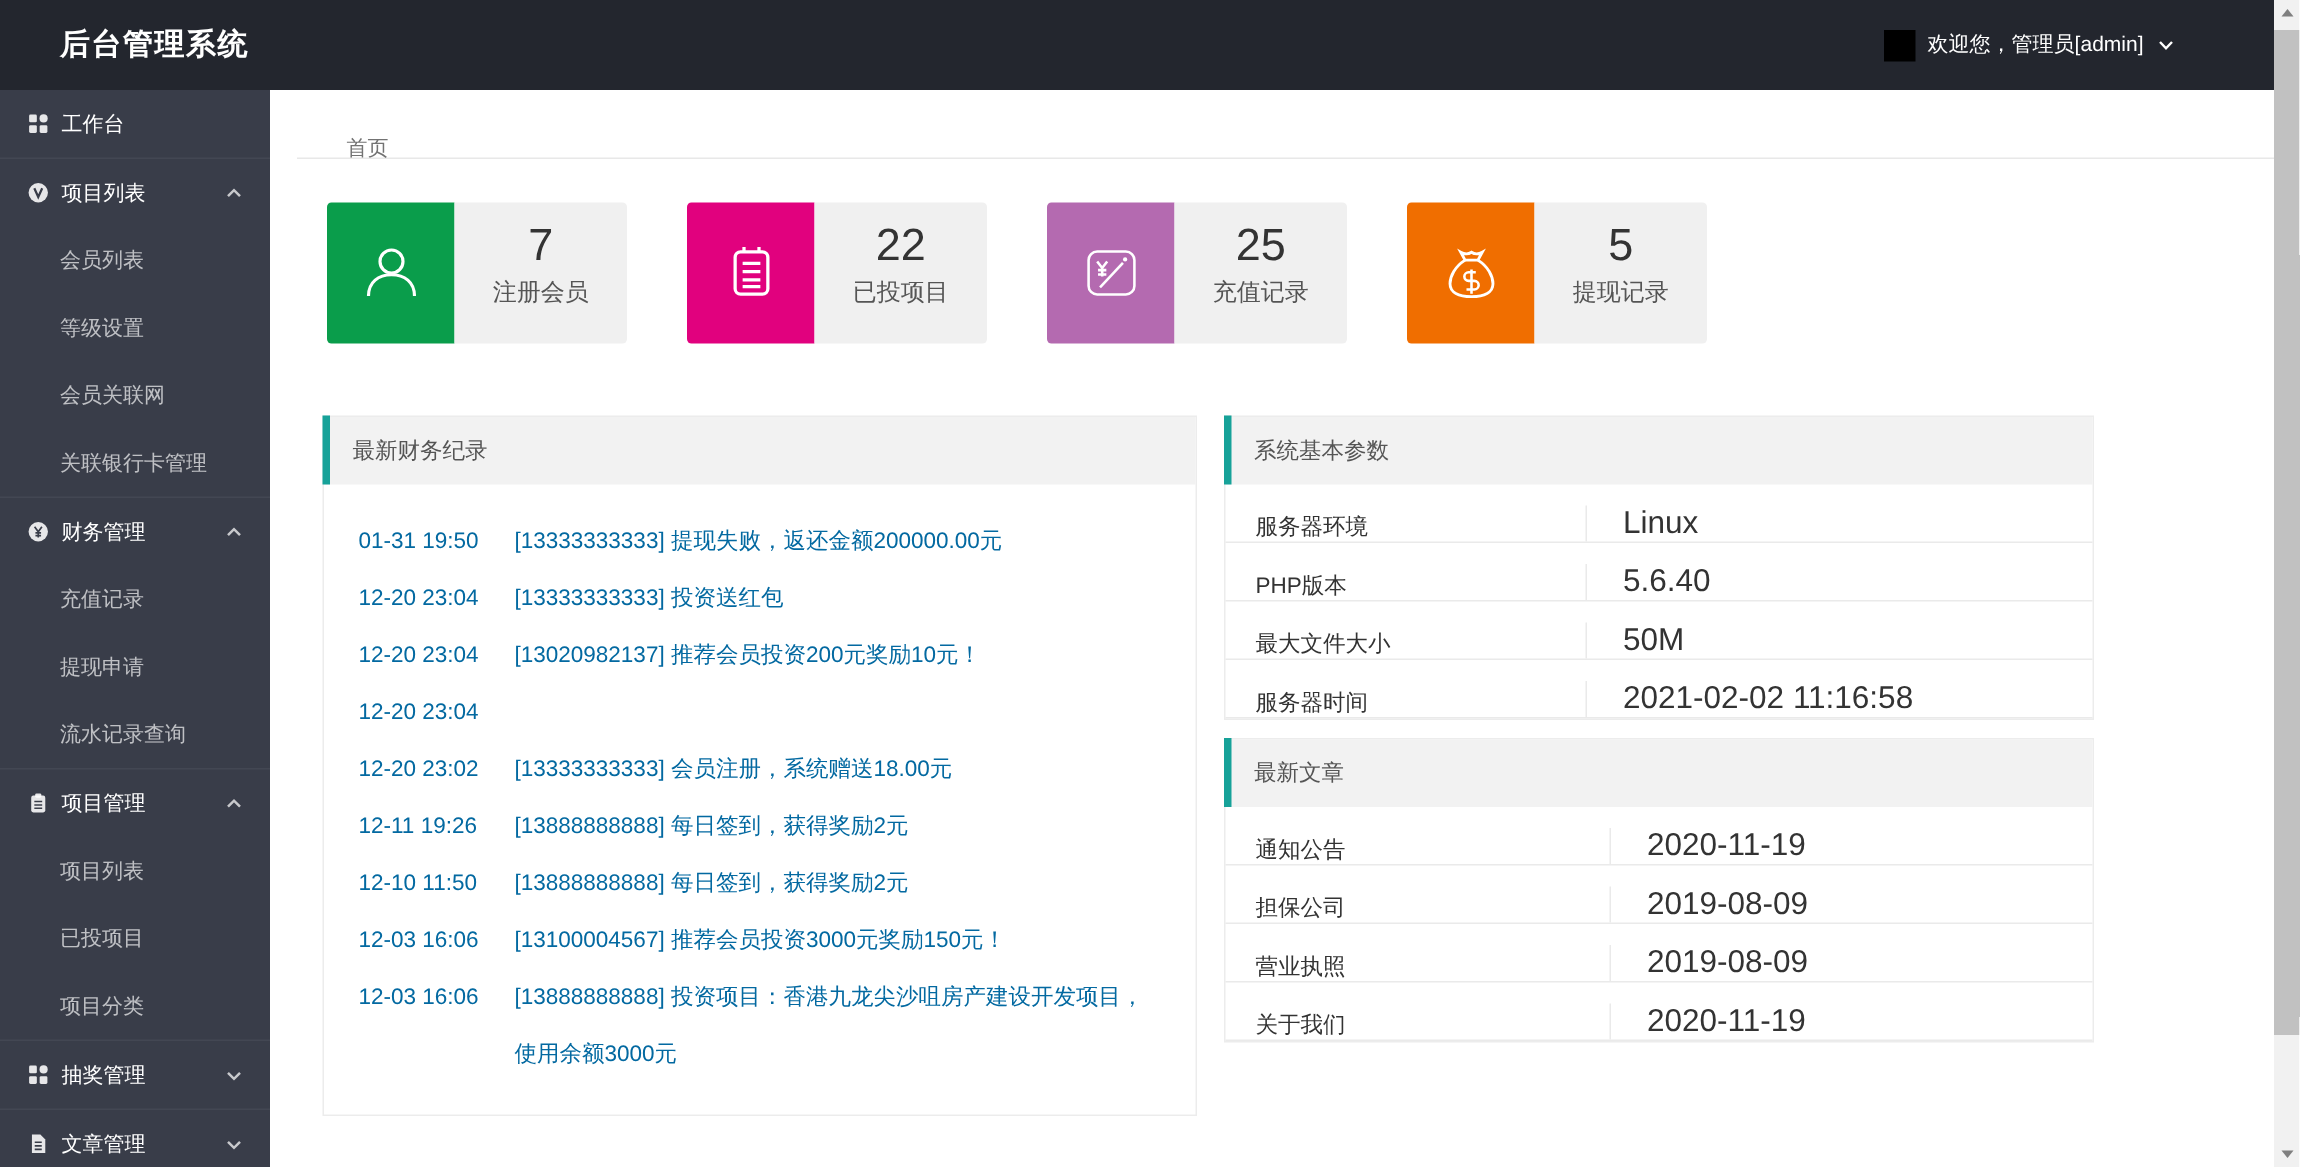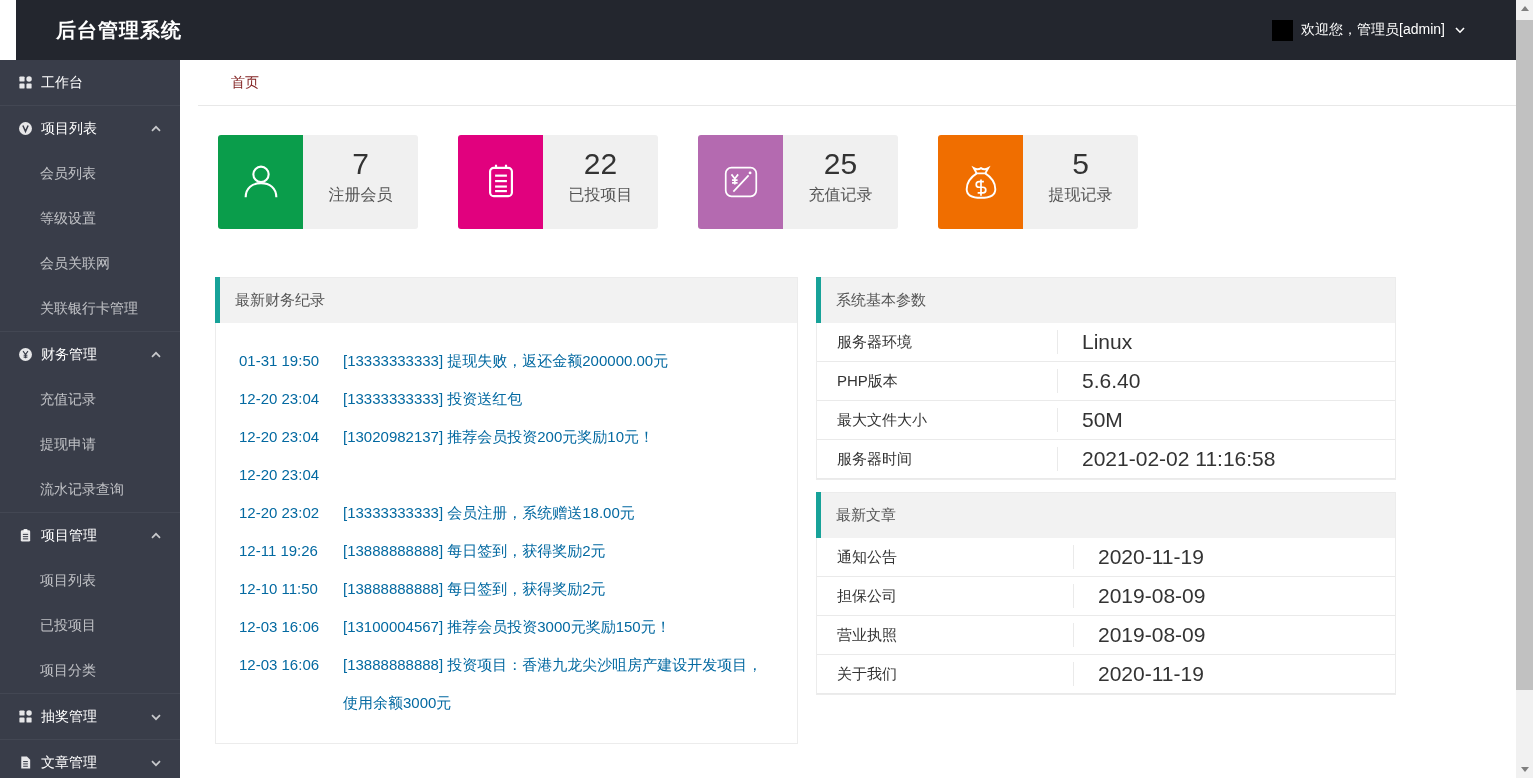"后台管理系统" .top-header { left: 16px -> 0 }
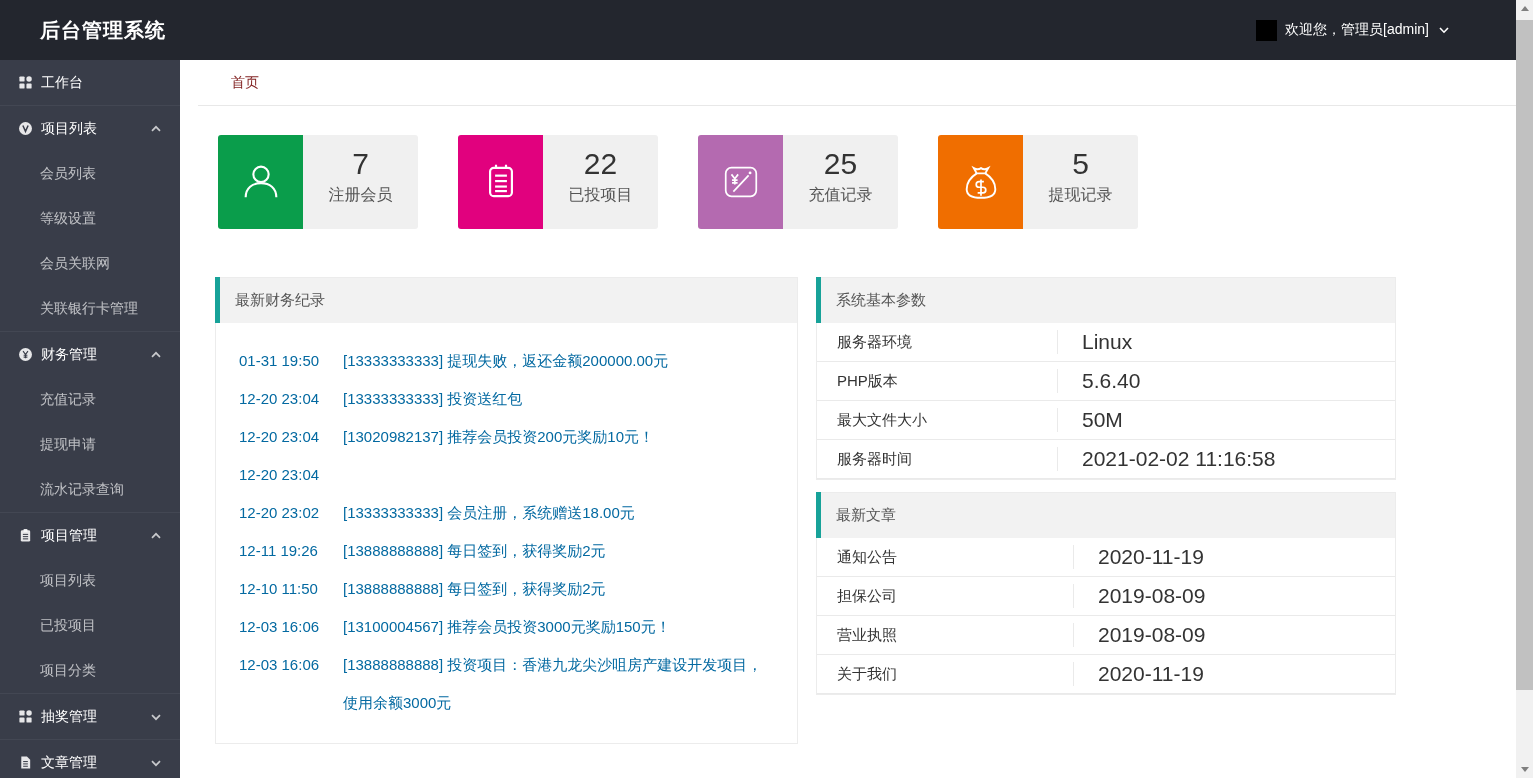"首页" .breadcrumb-home { color: #7f1d1d -> #737373; margin-top: none -> 16px }
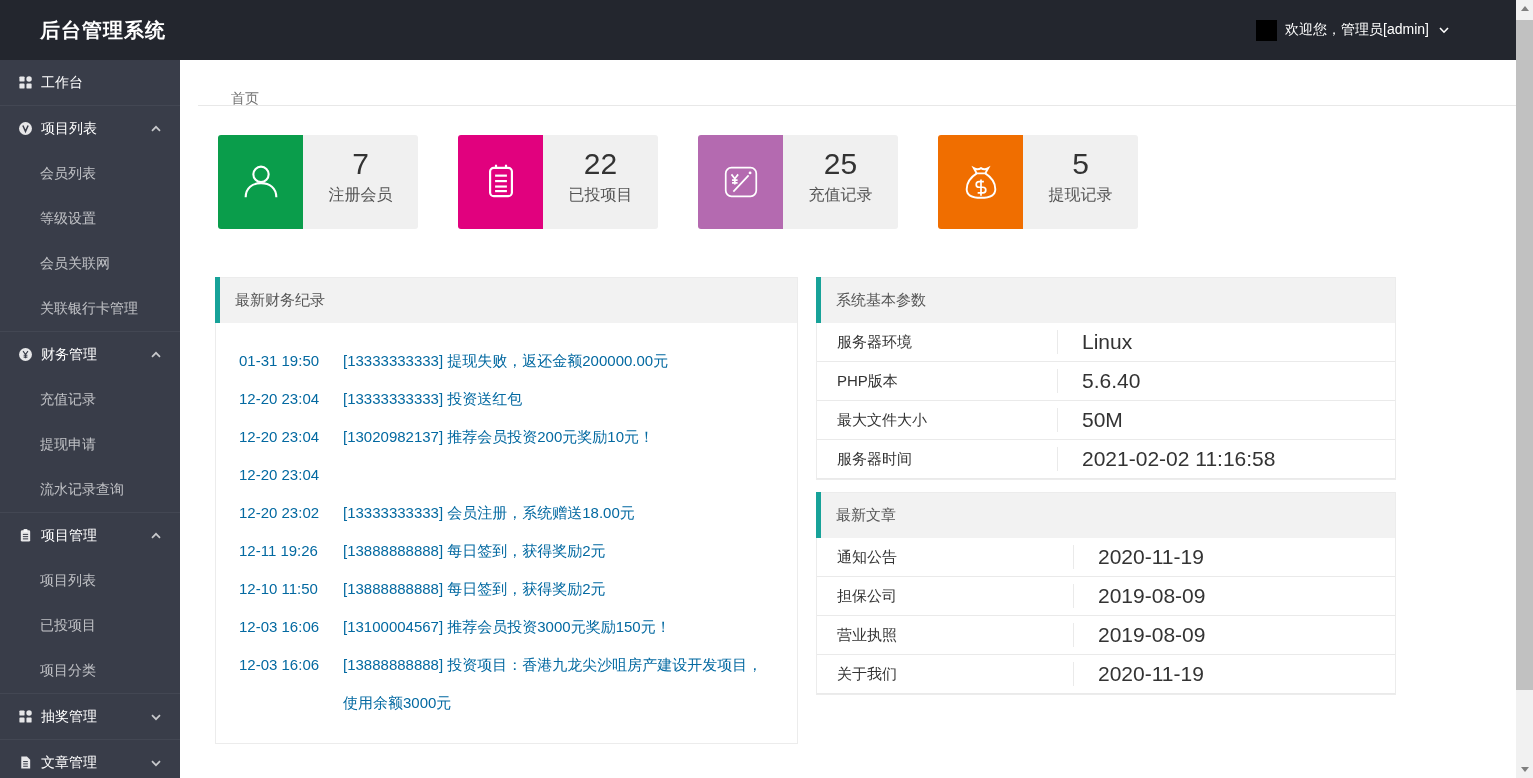"服务器环境" .t-row { align-items: center -> flex-end }
